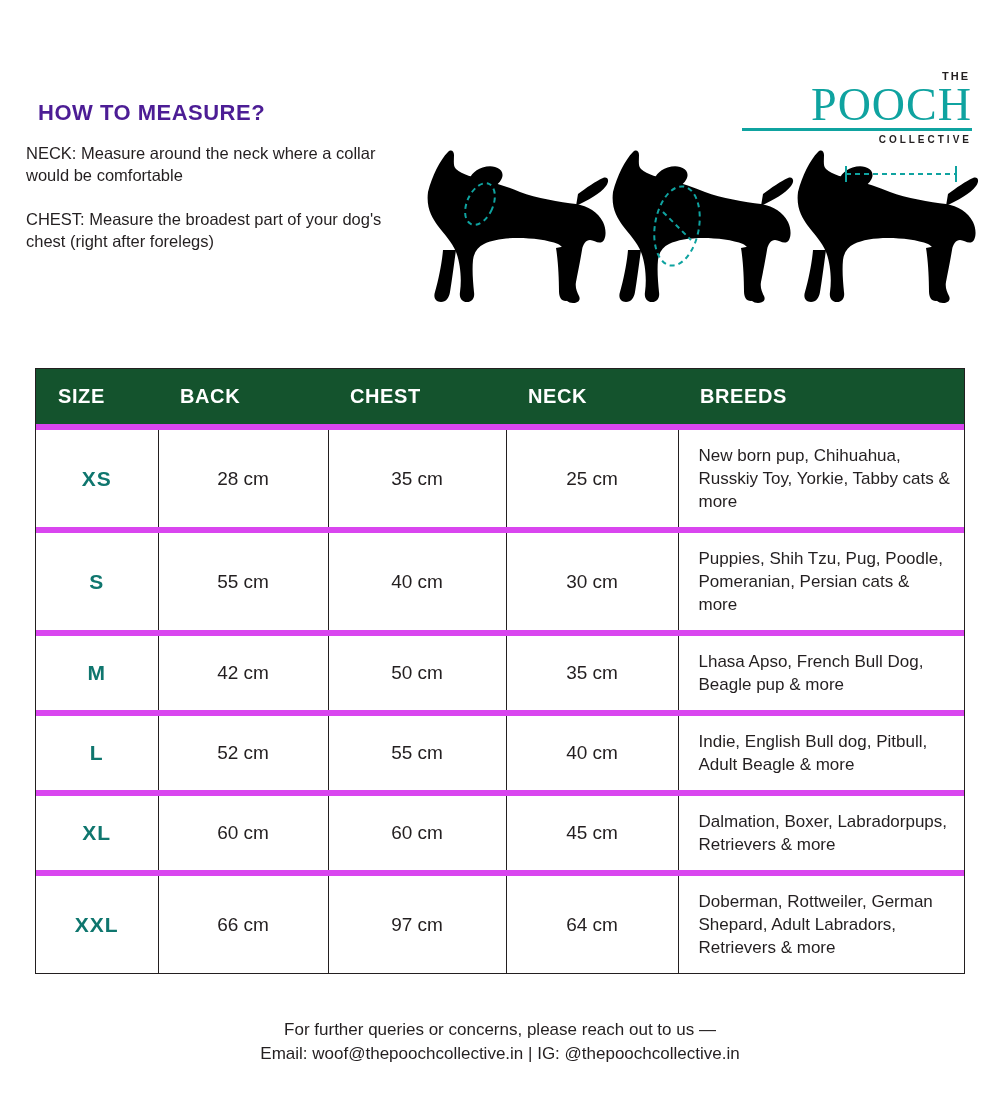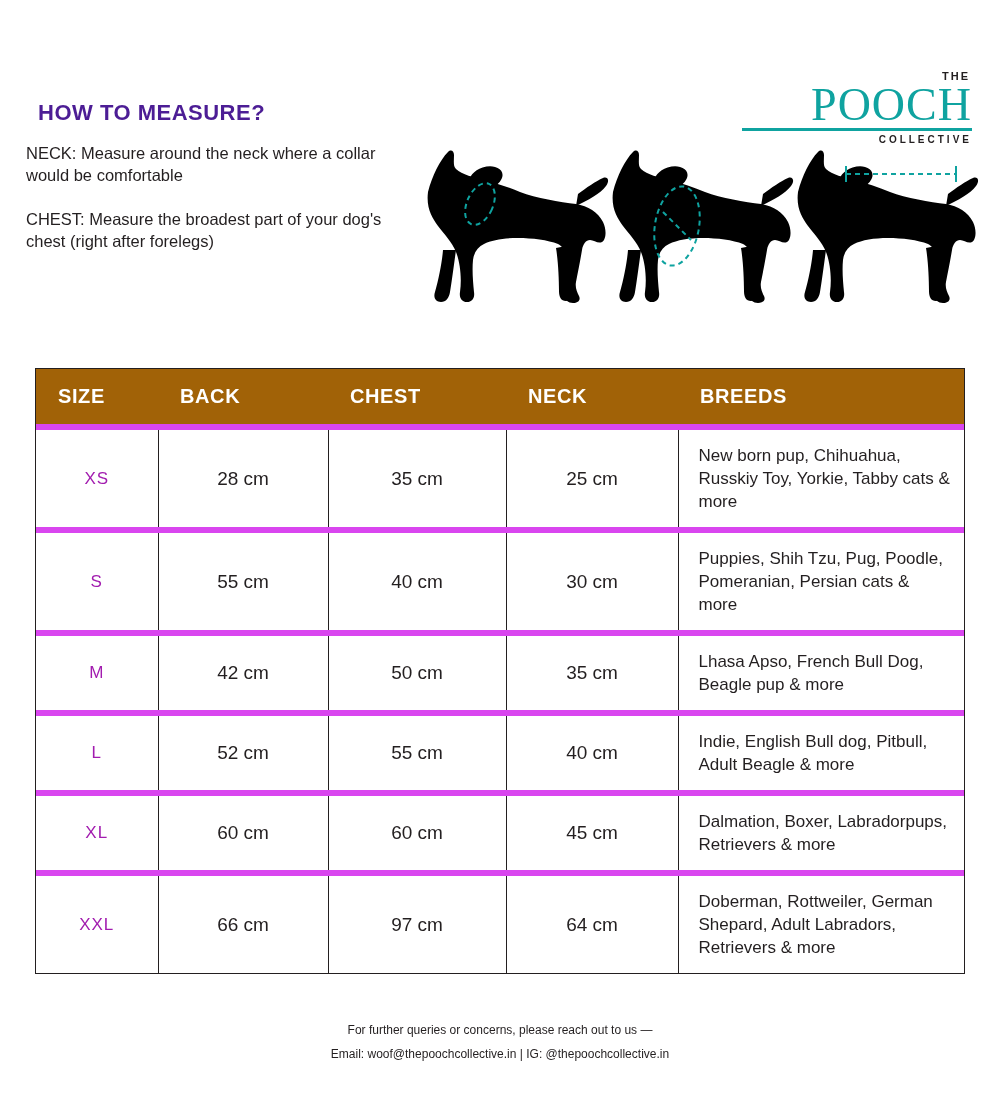"SIZE" thead th { background: #a16207 -> #14532d }
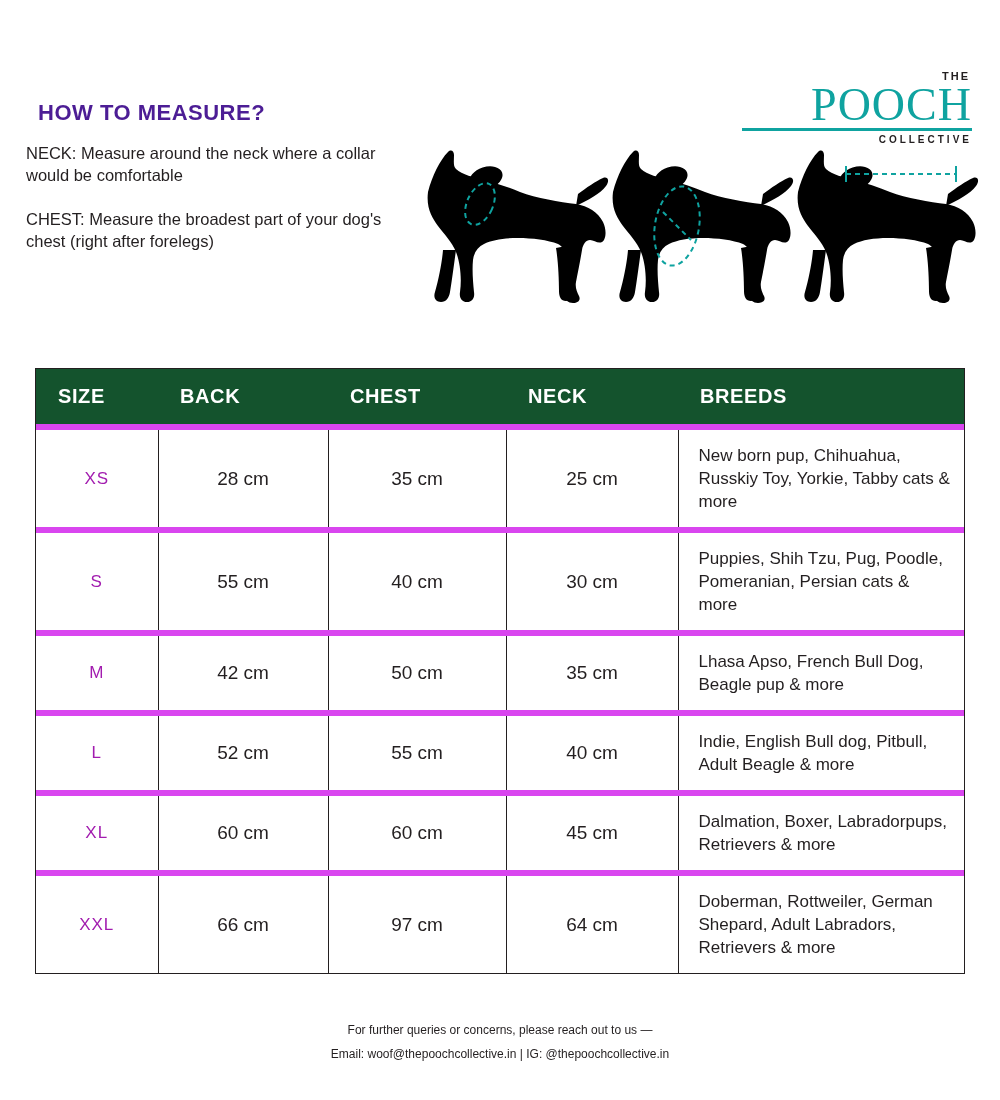"XS" tbody td.size-cell { color: #a21caf -> #0f766e; font-size: 17px -> 21px; font-weight: none -> bold }
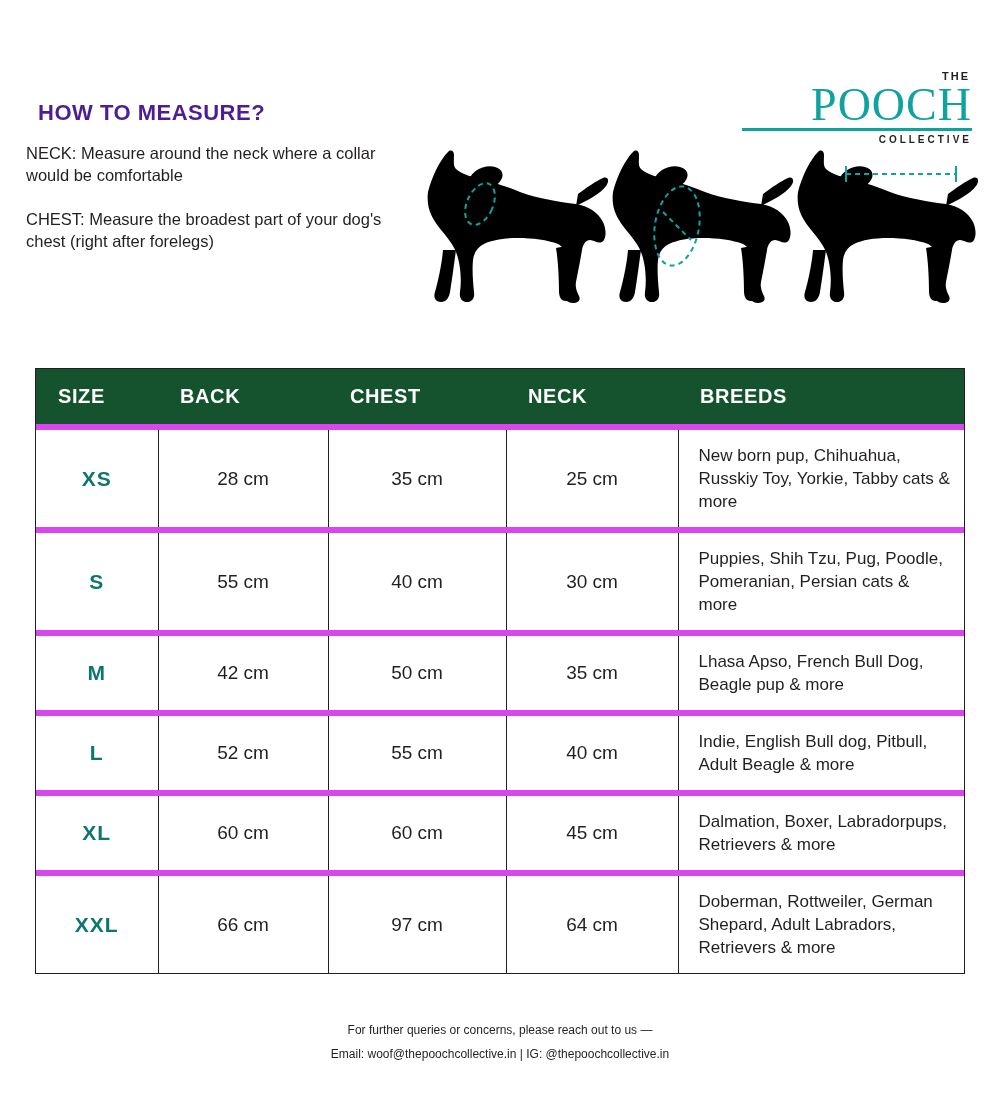"For further queries or concerns," .footer { font-size: 12px -> 17px }
